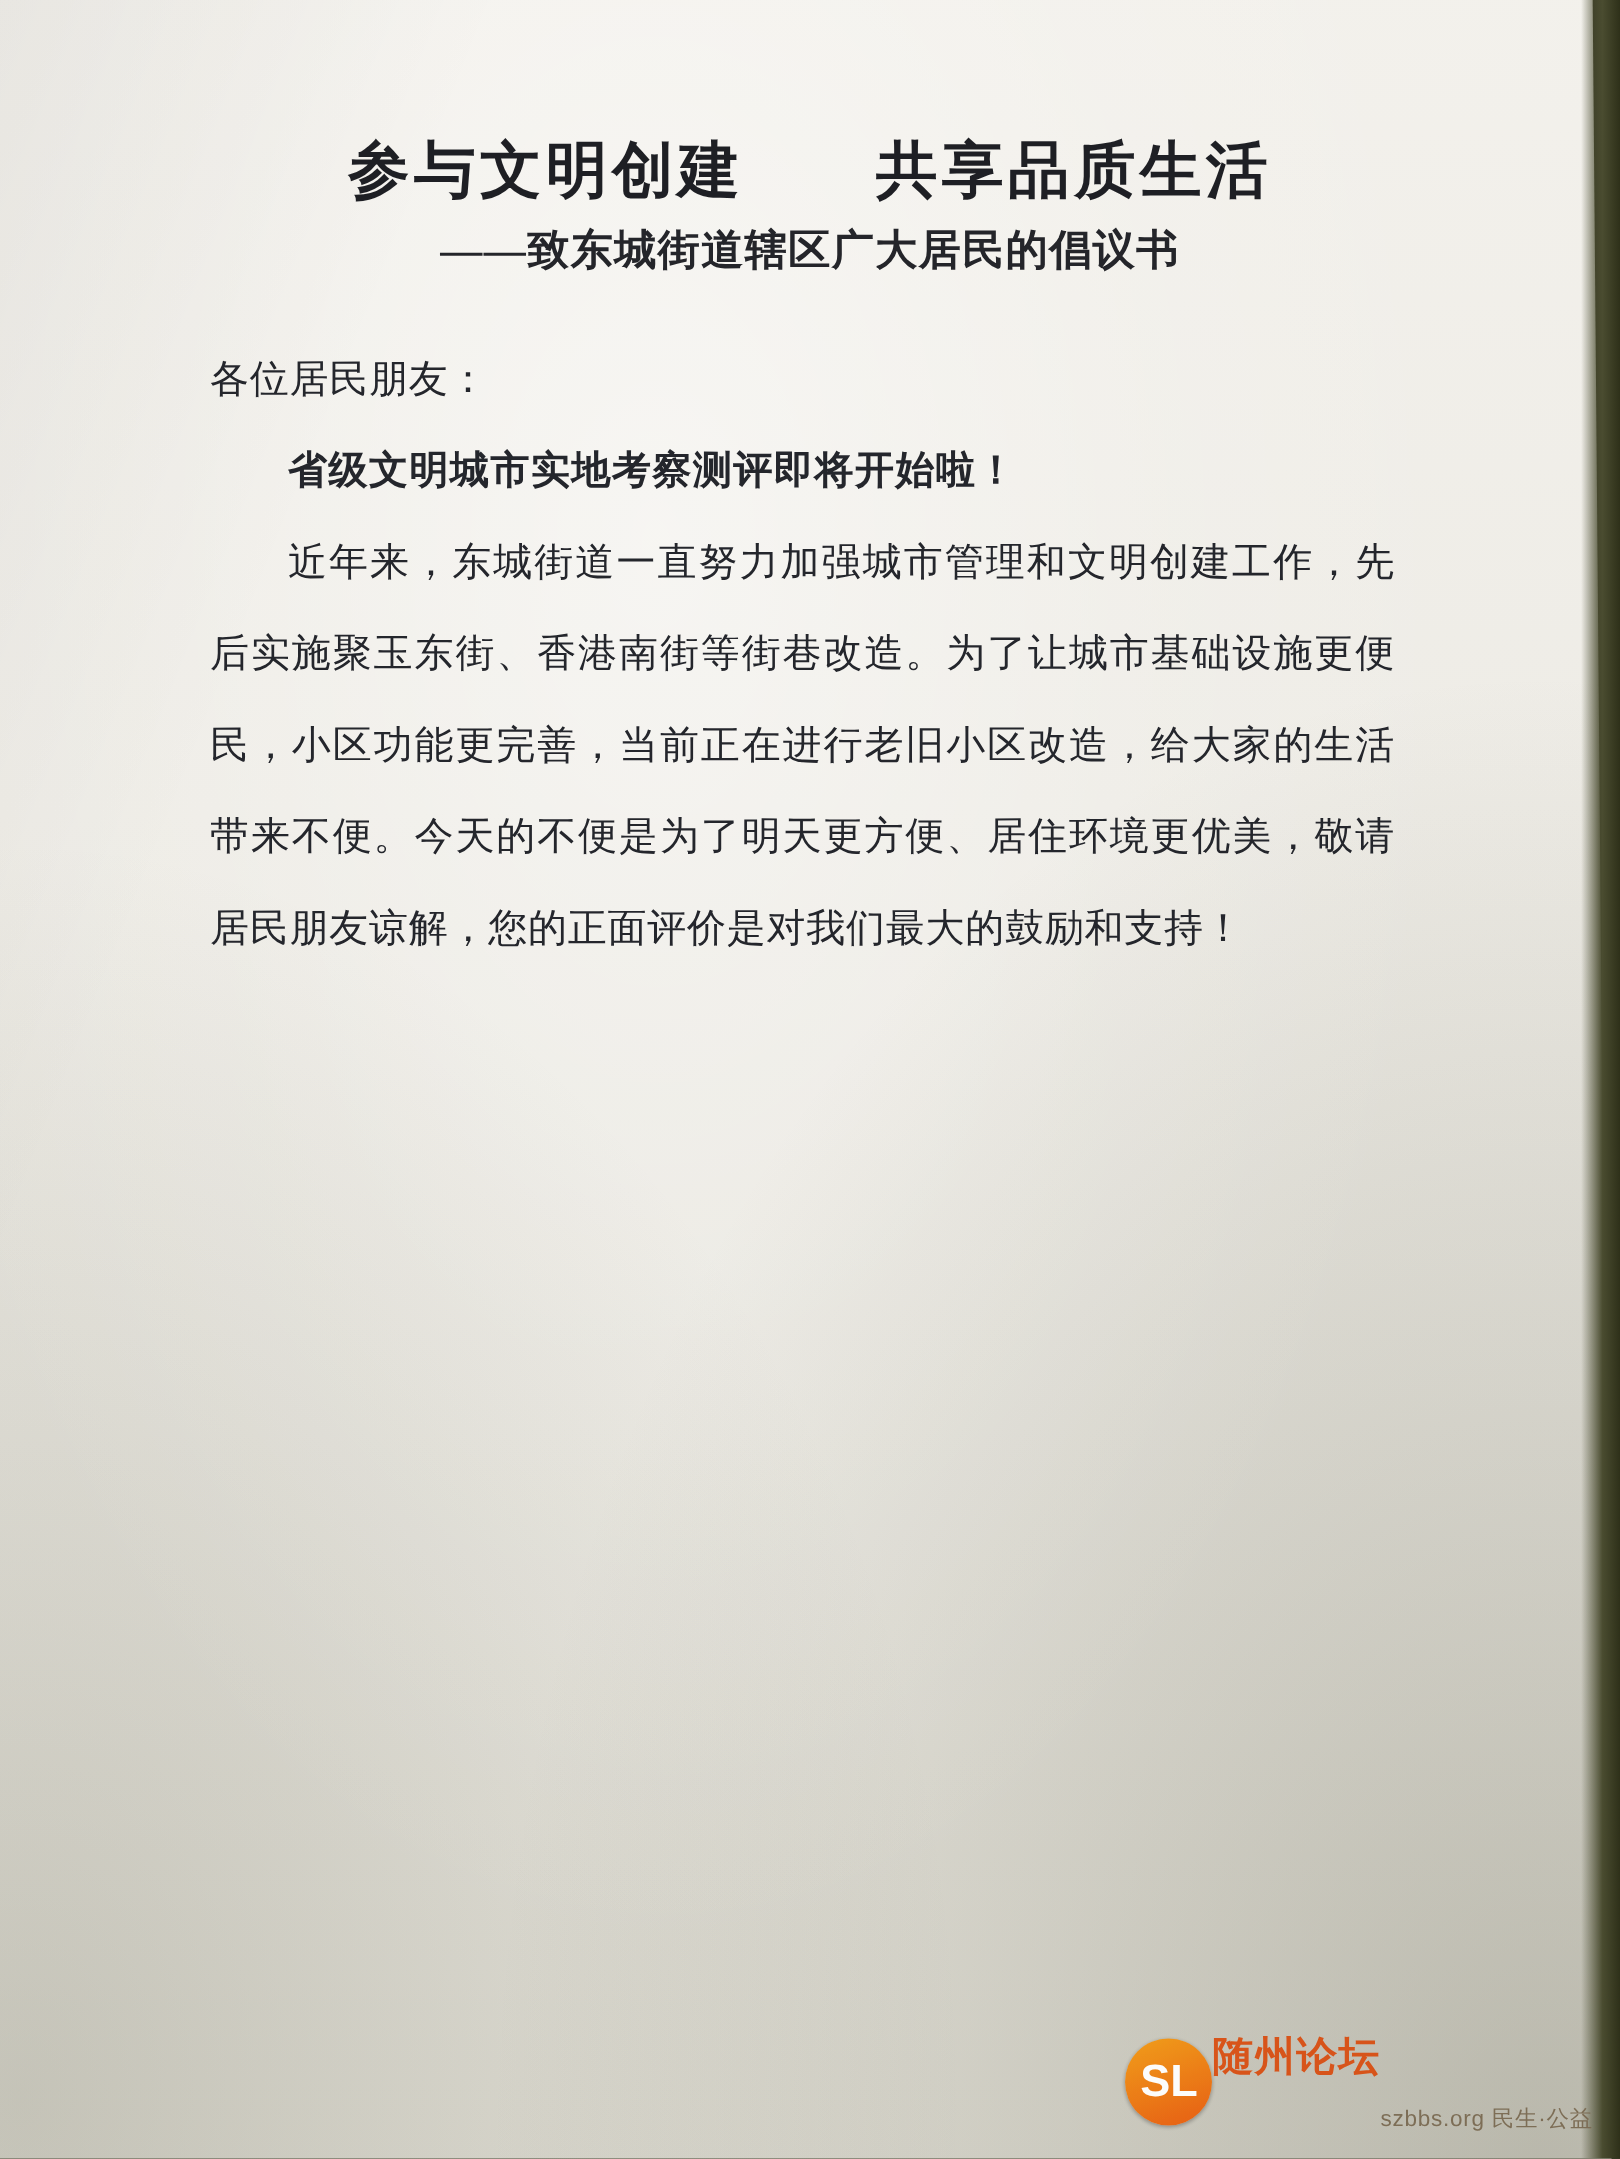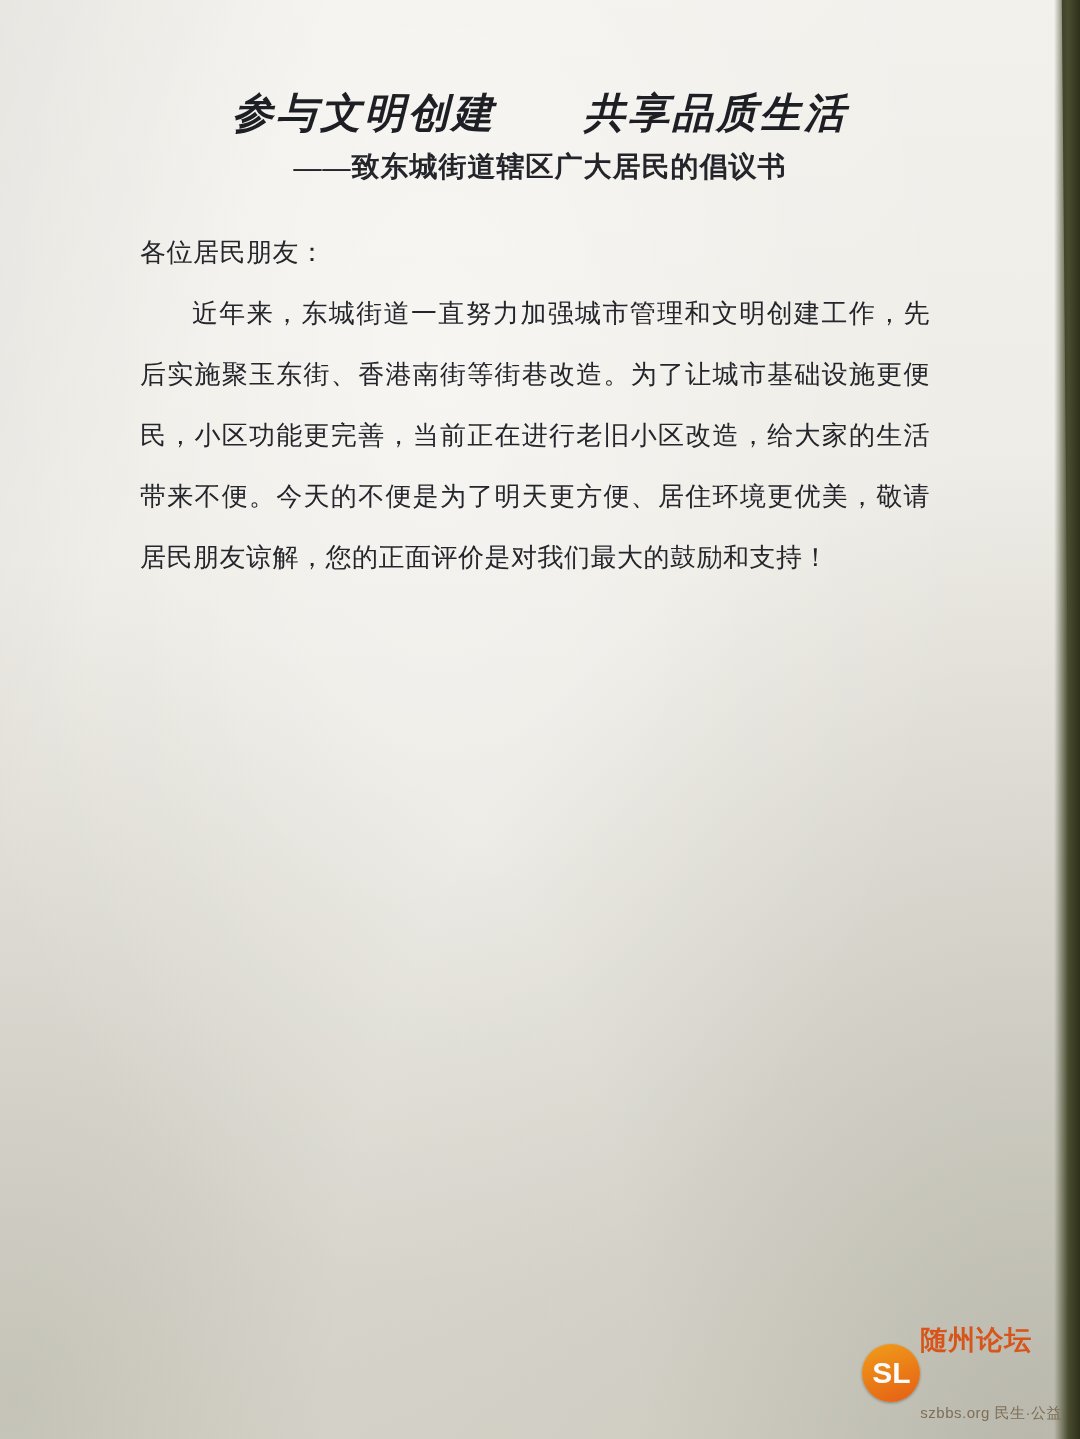"参与文明创建 共享品质生活" .doc-title { font-style: italic -> none }
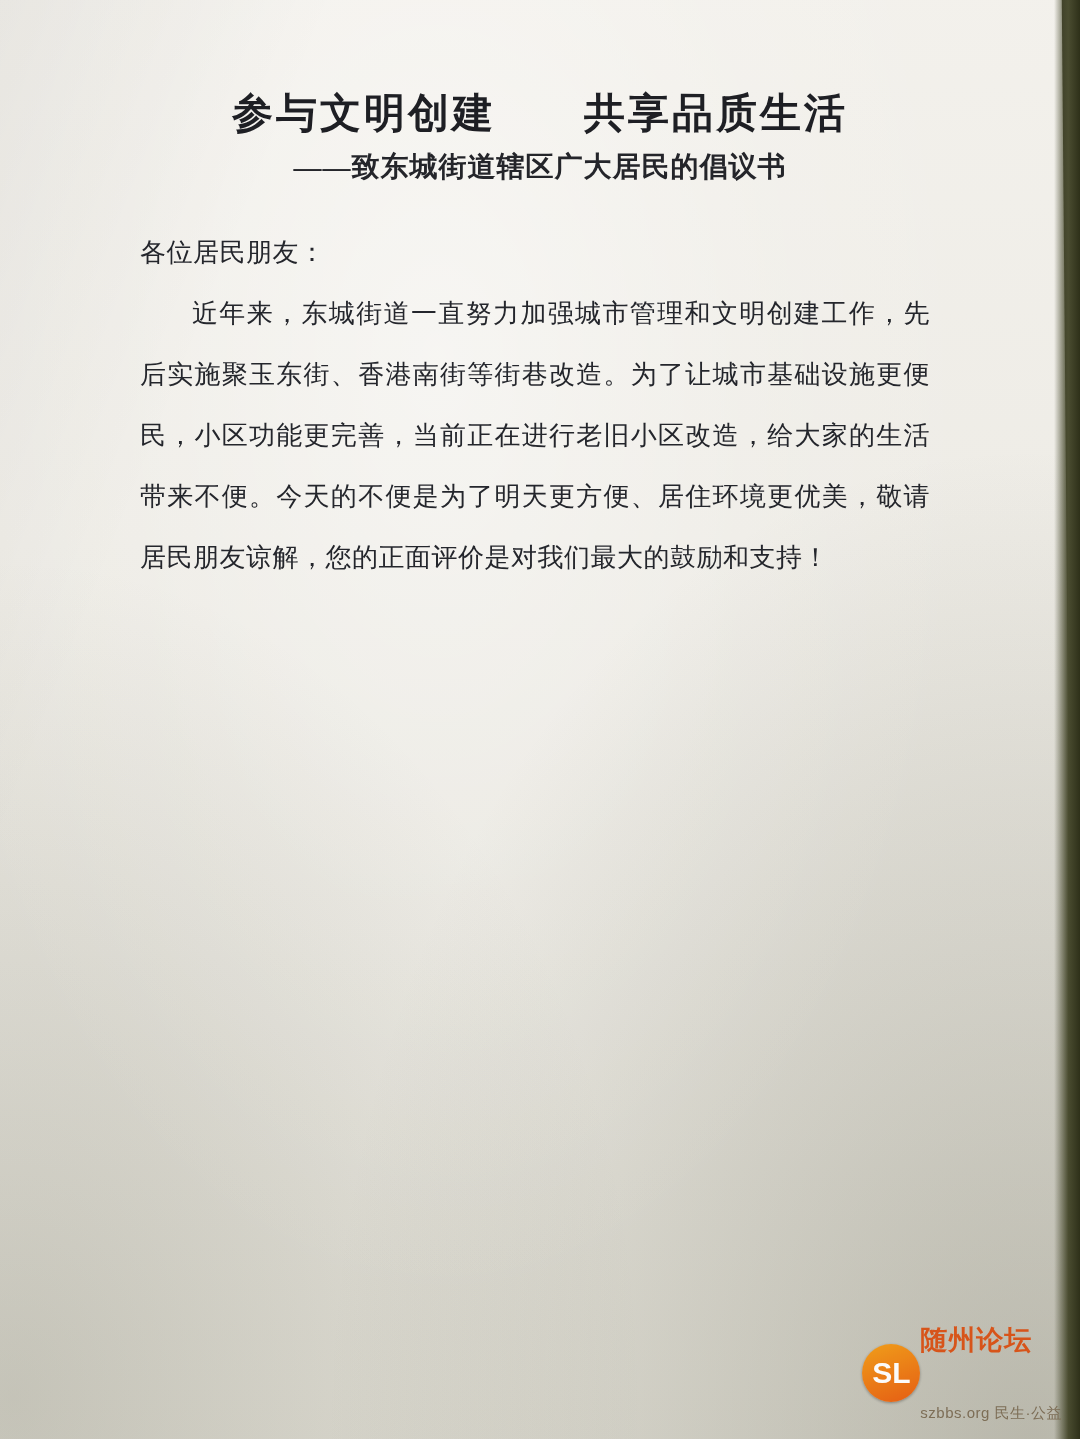"省级文明城市实地考察测评即将开始啦！" p.para { html: none -> <p>省级文明城市实地考察测评即将开始啦！</p> }
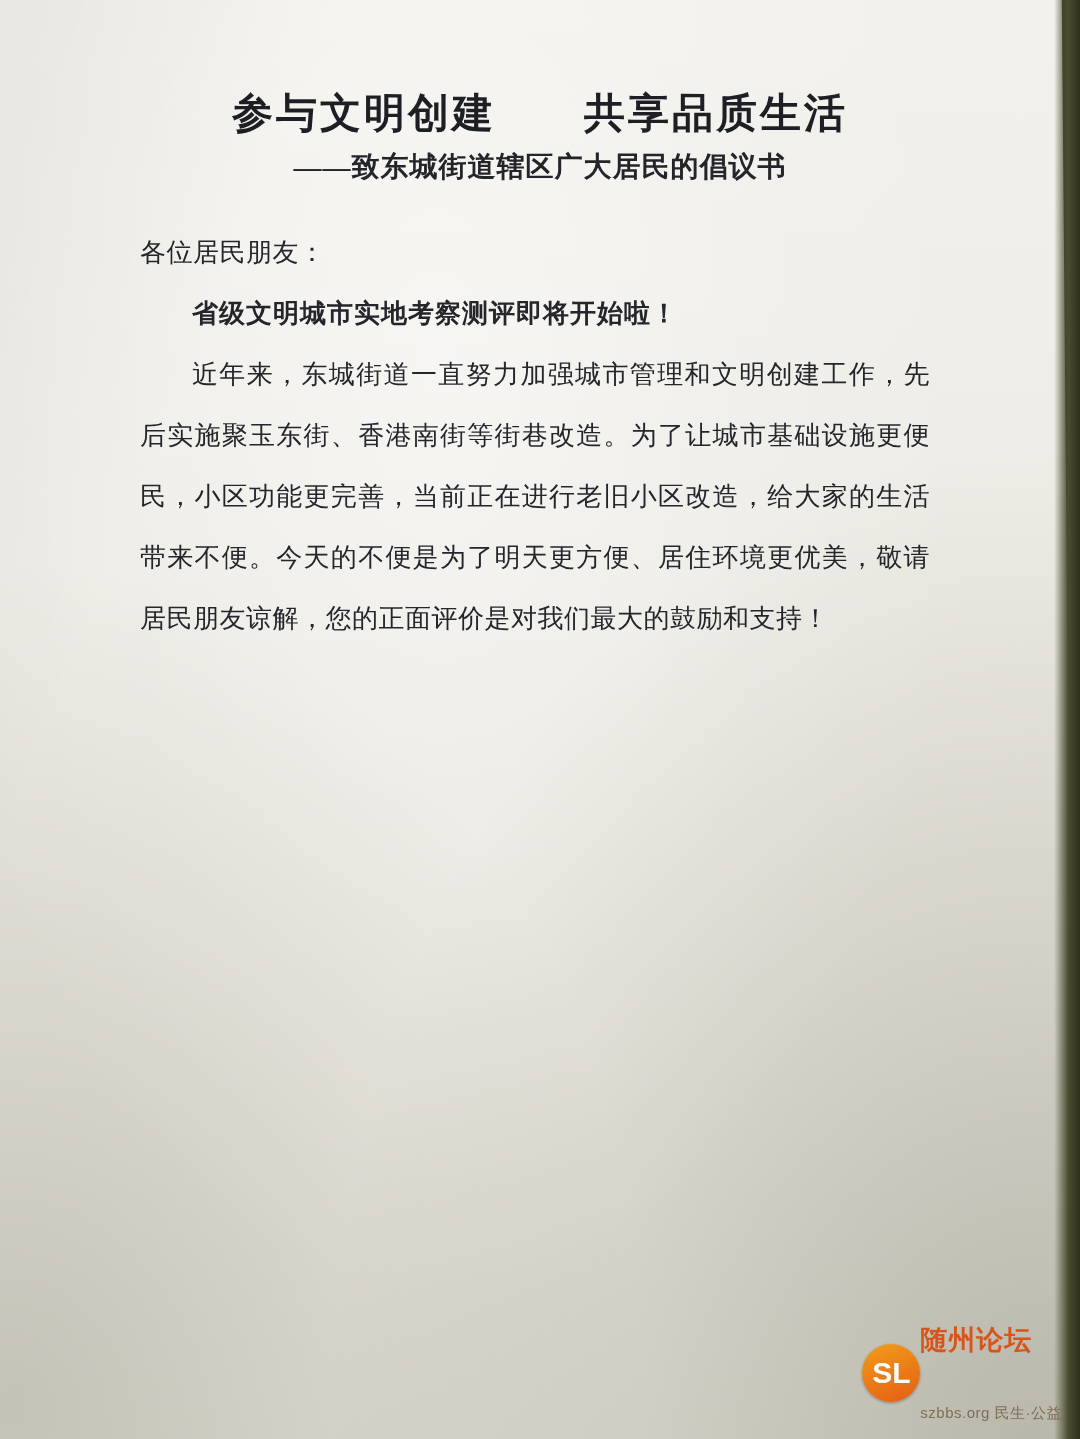"随州论坛" #wm-text { flex-direction: column -> row }
